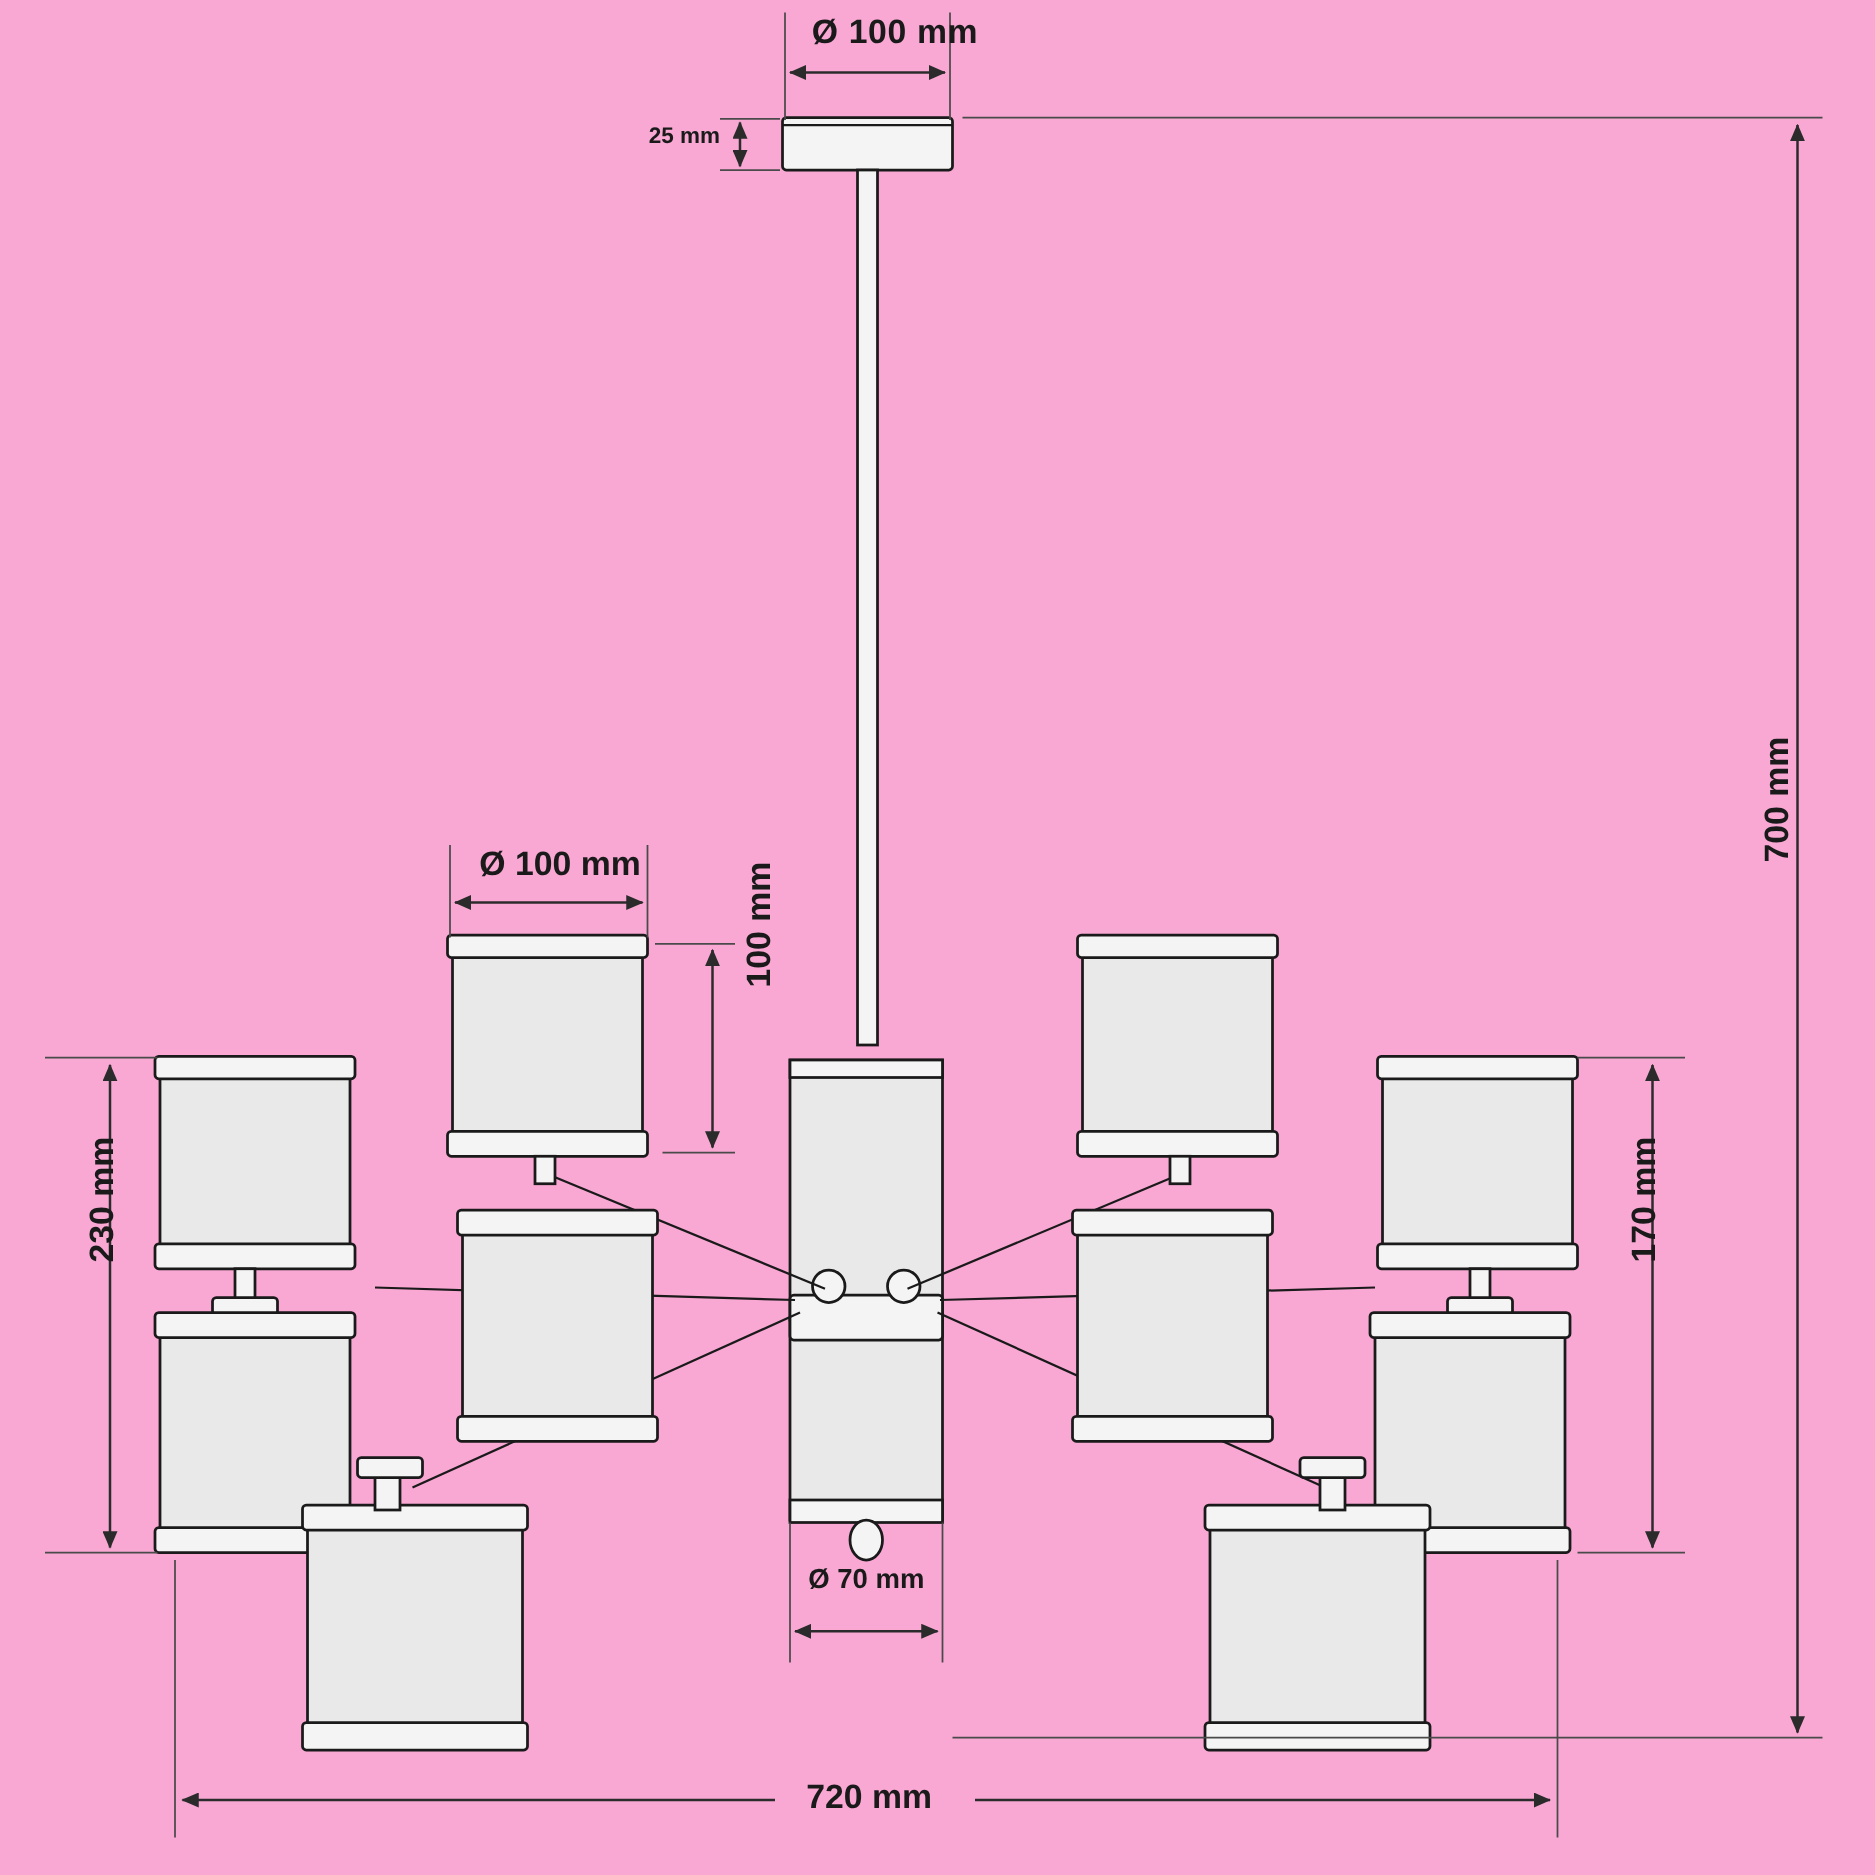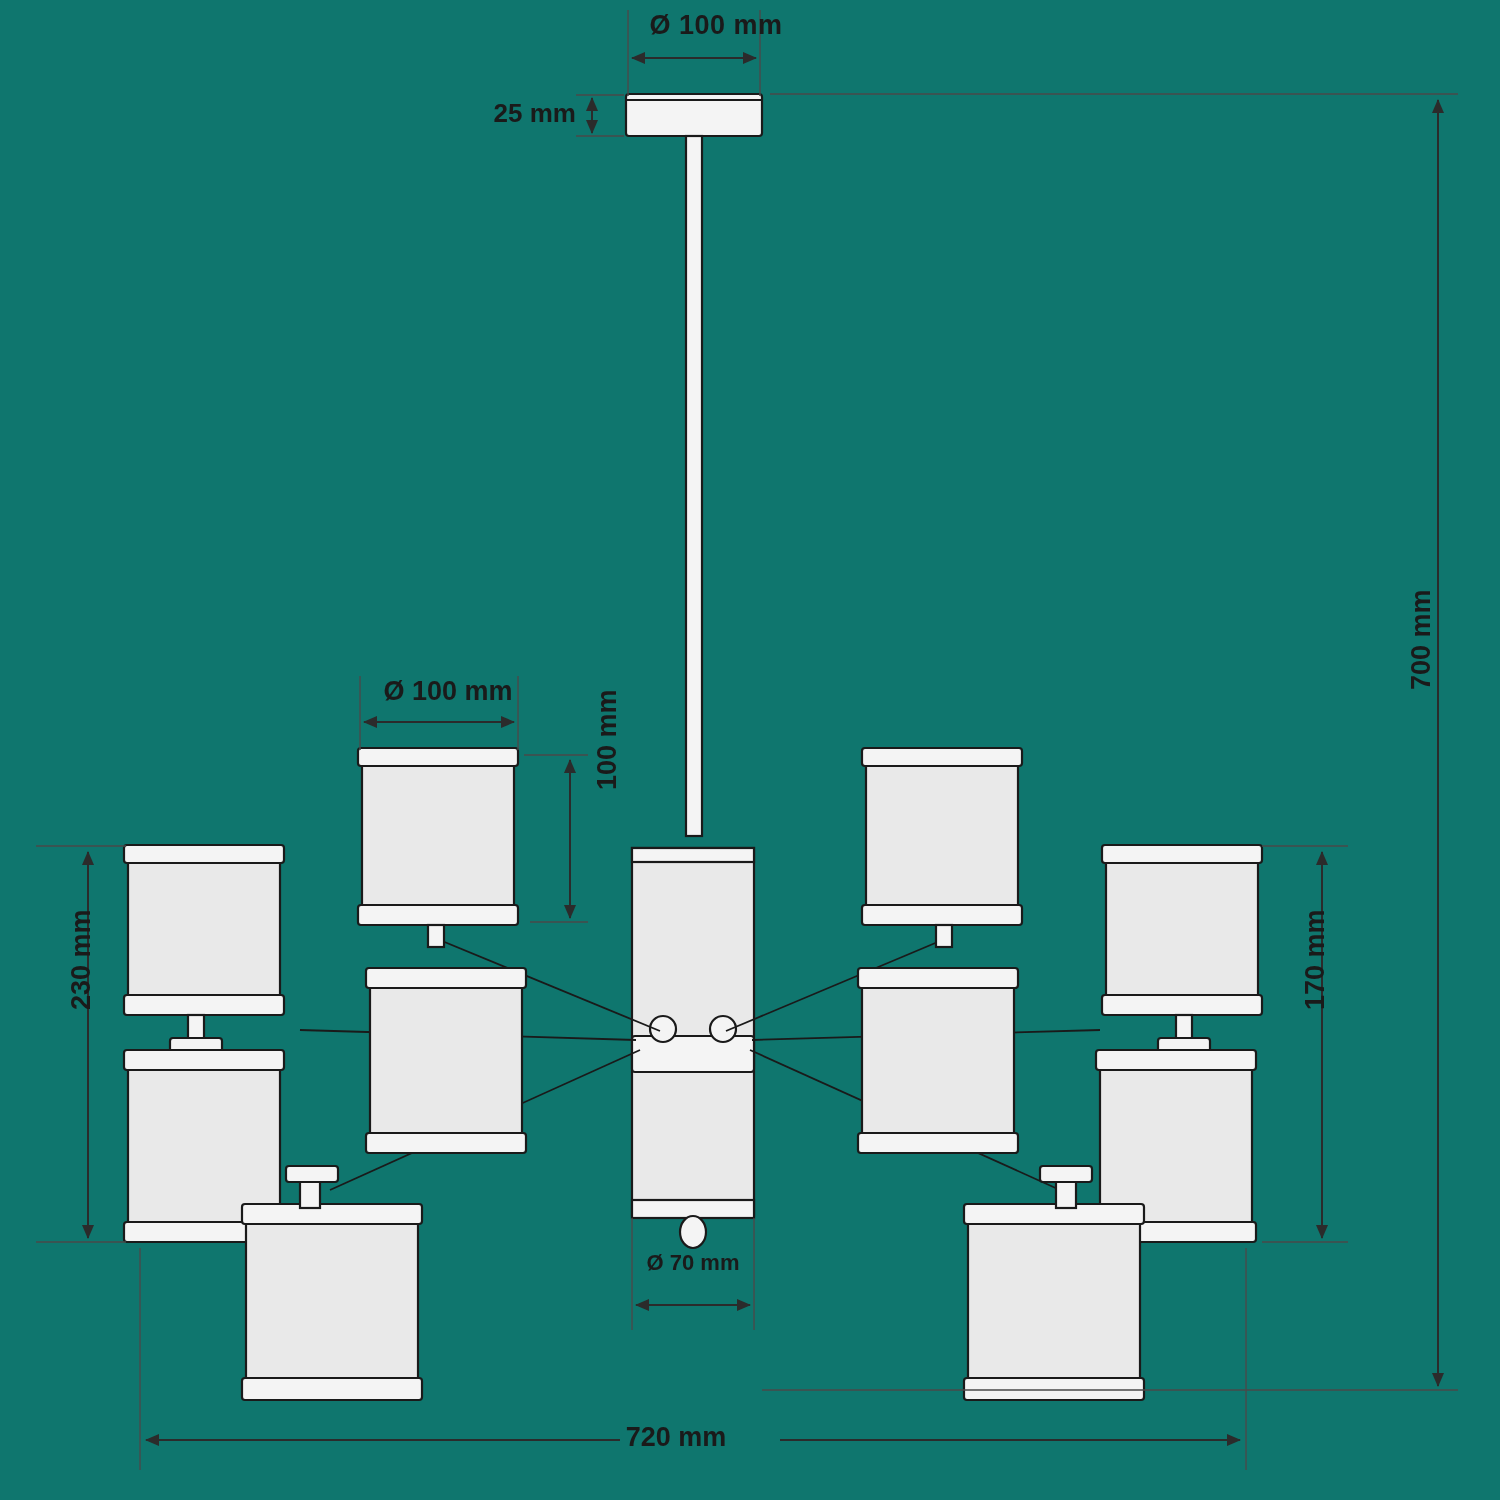"Ø 100 mm" #root { background: #0f766e -> #f9a8d4 }
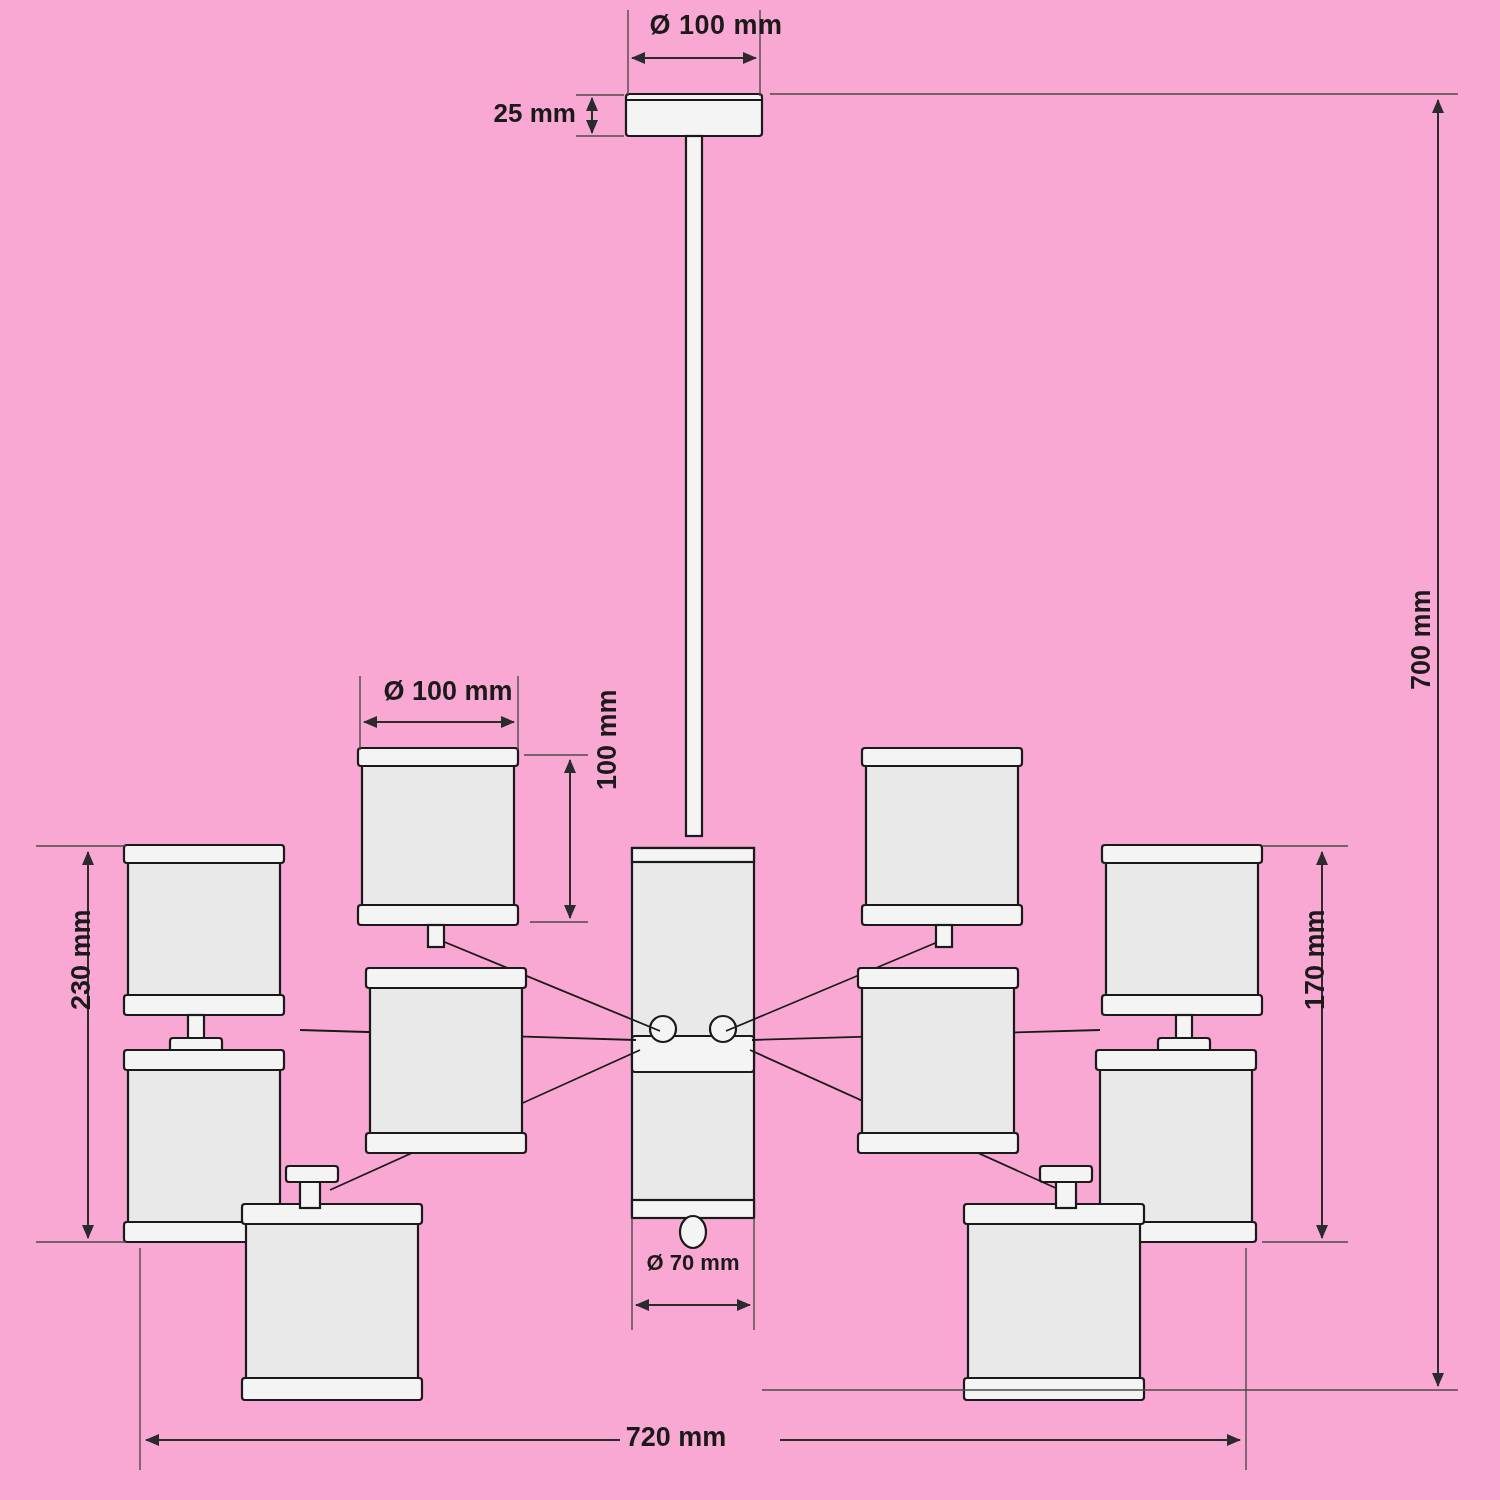"25 mm" span { font-size: 26px -> 18px }
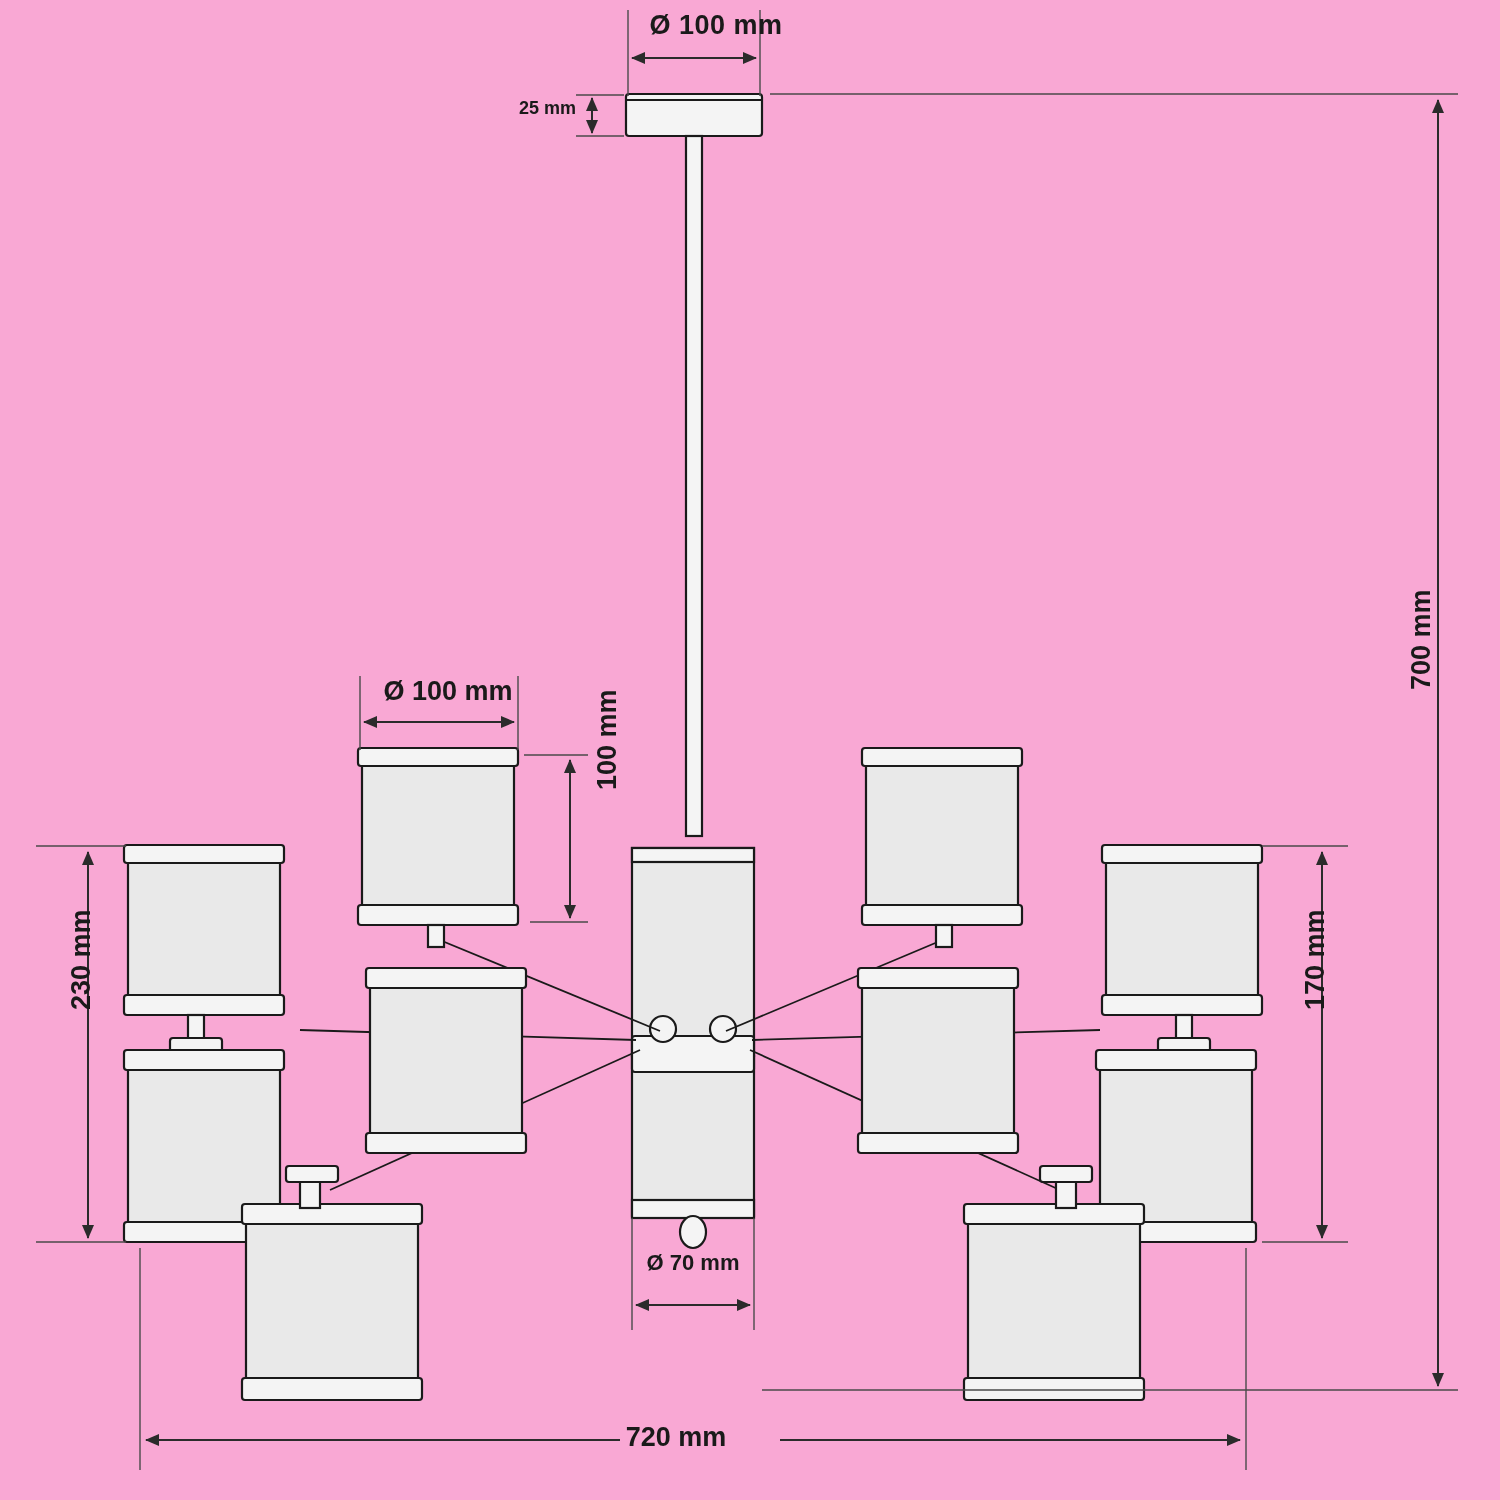"720 mm" div { left: 596px -> 645px; text-align: center -> none }
